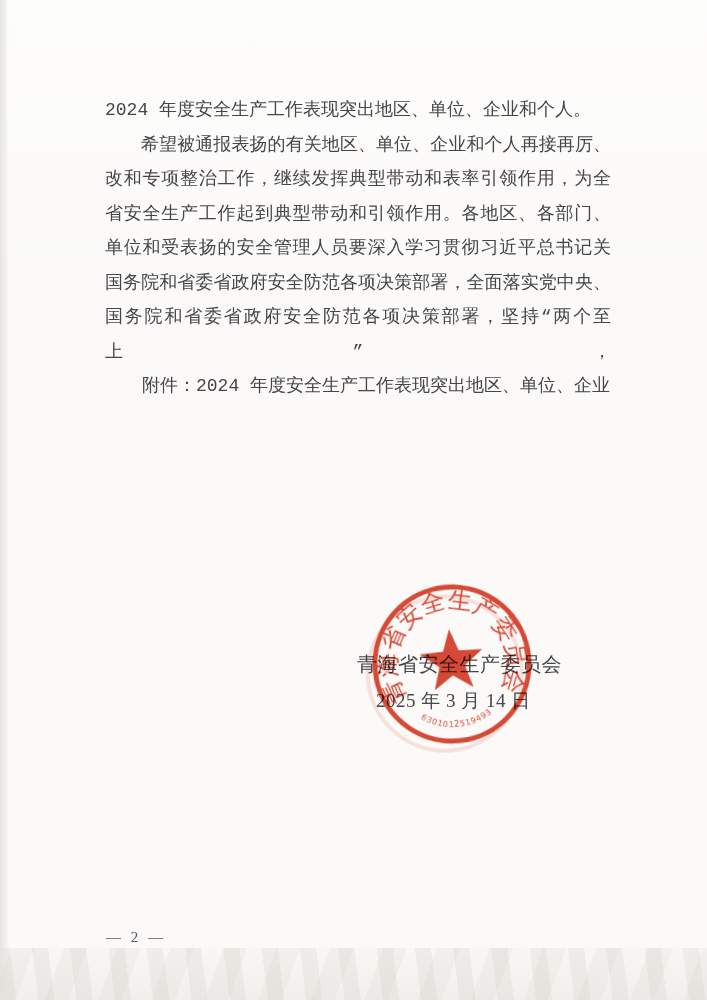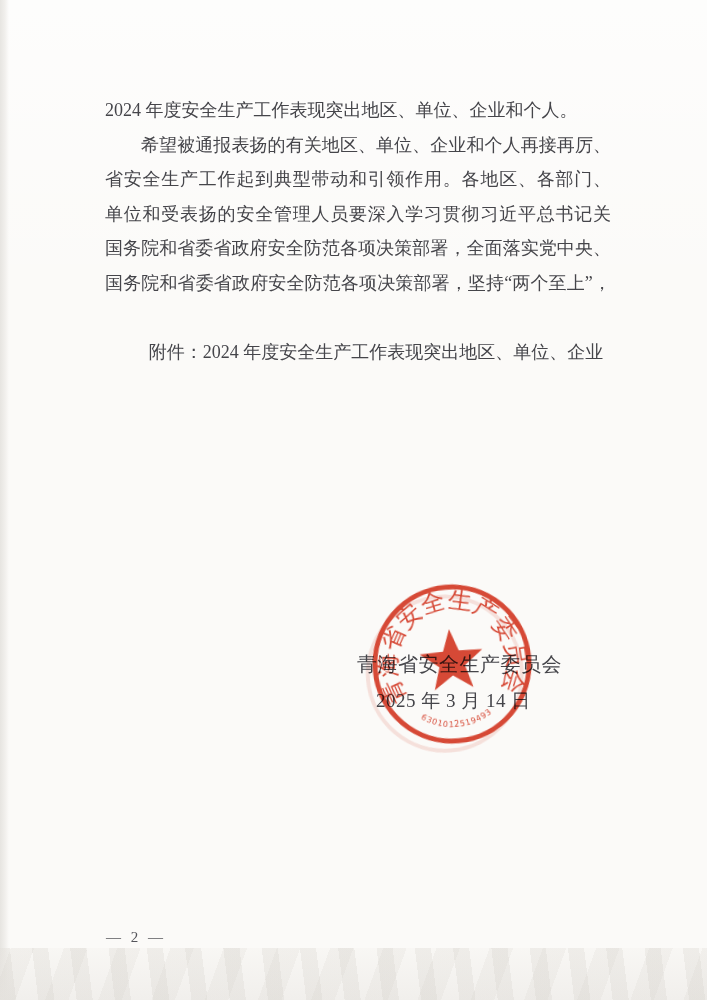"2024 年度安全生产工作表现突出地区、单位、企业和个人。" .text-block { font-family: none -> Liberation Mono, monospace }
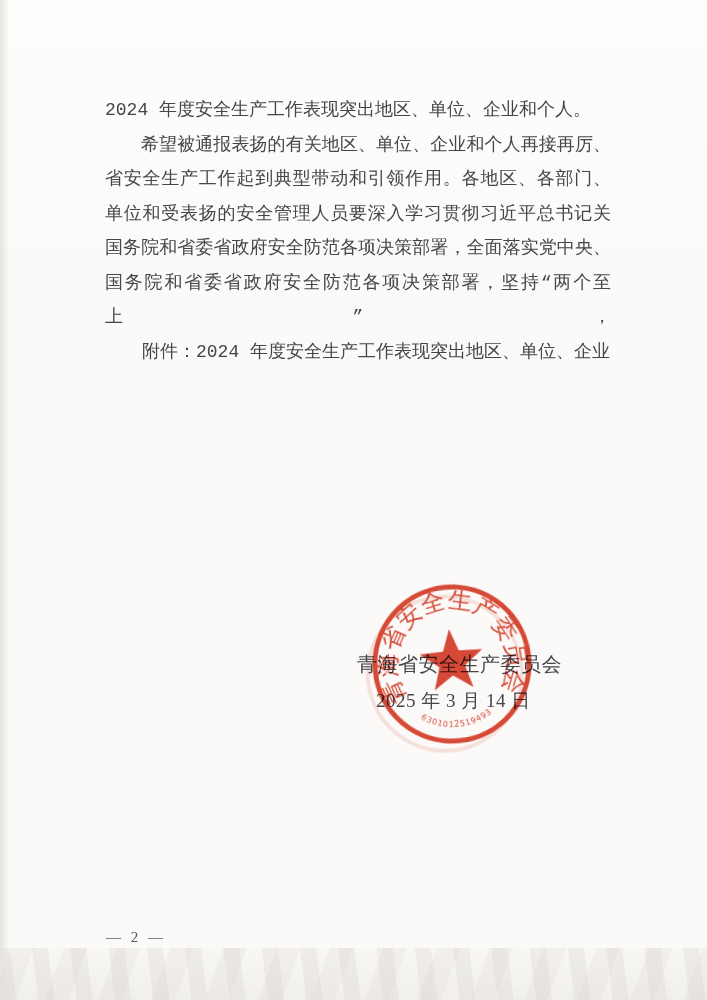"改和专项整治工作，继续发挥典型带动和表率引领作用，为全" div.doc-line { html: none -> <div>改和专项整治工作，继续发挥典型带动和表率引领作用，为全</div> }
